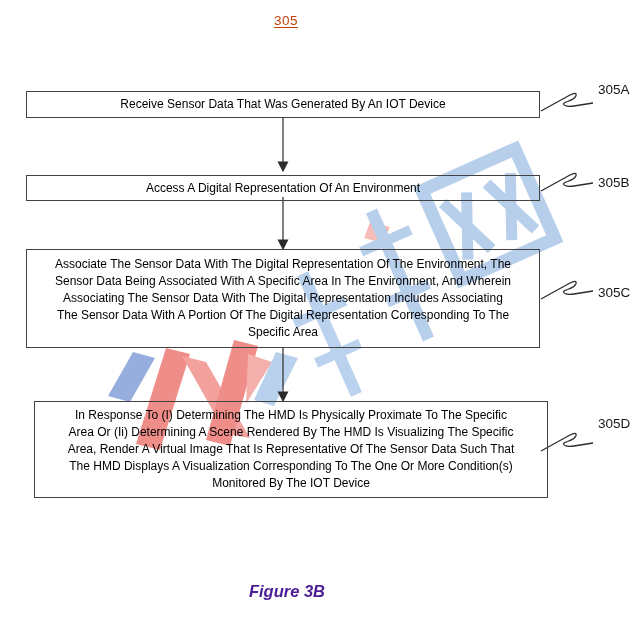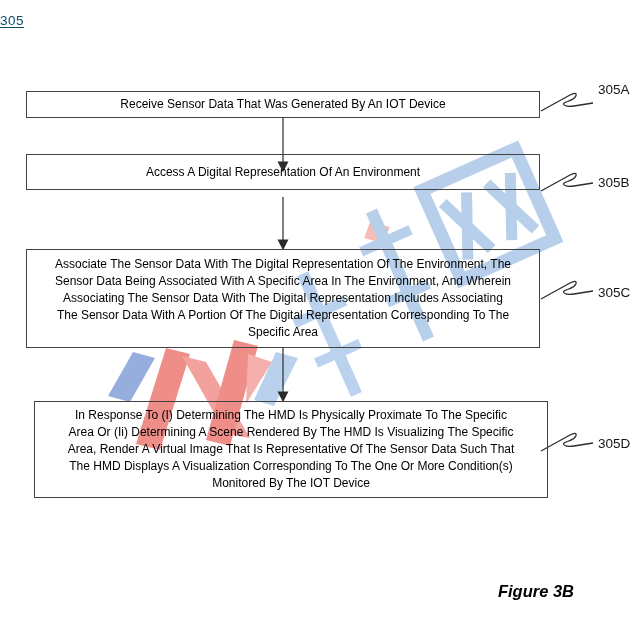"305" .figure-ref { color: #0c4a6e -> #c2410c; text-align: left -> center }
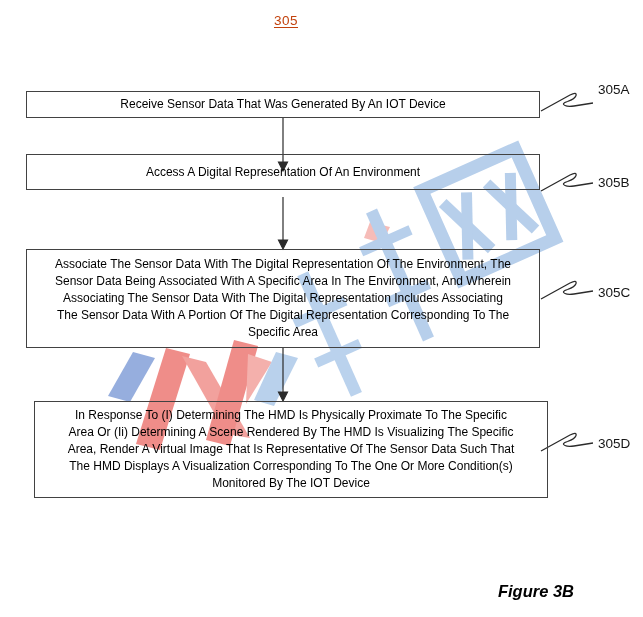"Access A Digital Representation Of" .box-b { height: 36px -> 26px; top: 154px -> 175px }
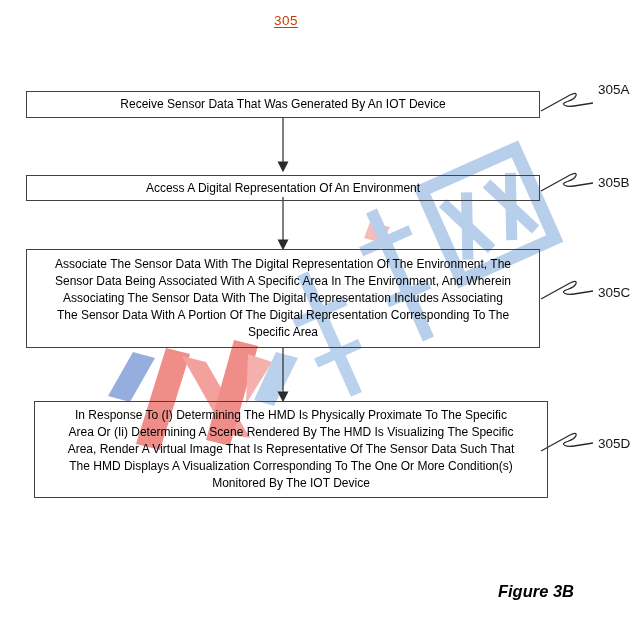"305D" .ref-d { top: 436px -> 416px }
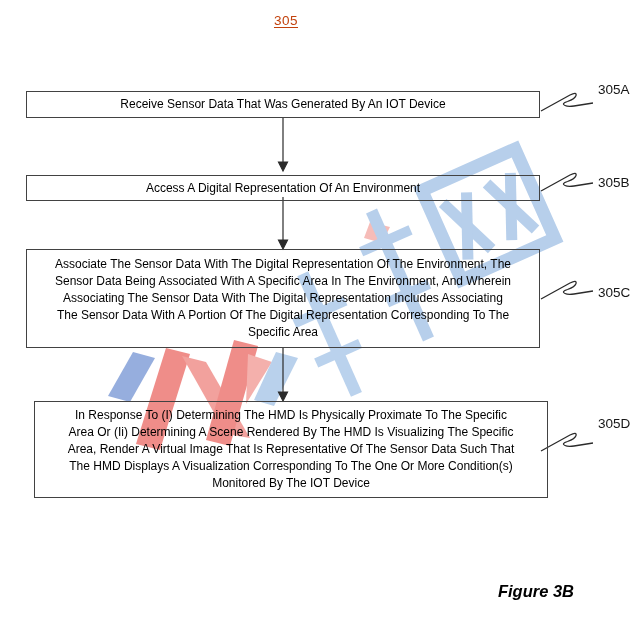"Figure 3B" .caption { color: #000000 -> #4c1d95; text-align: right -> center }
